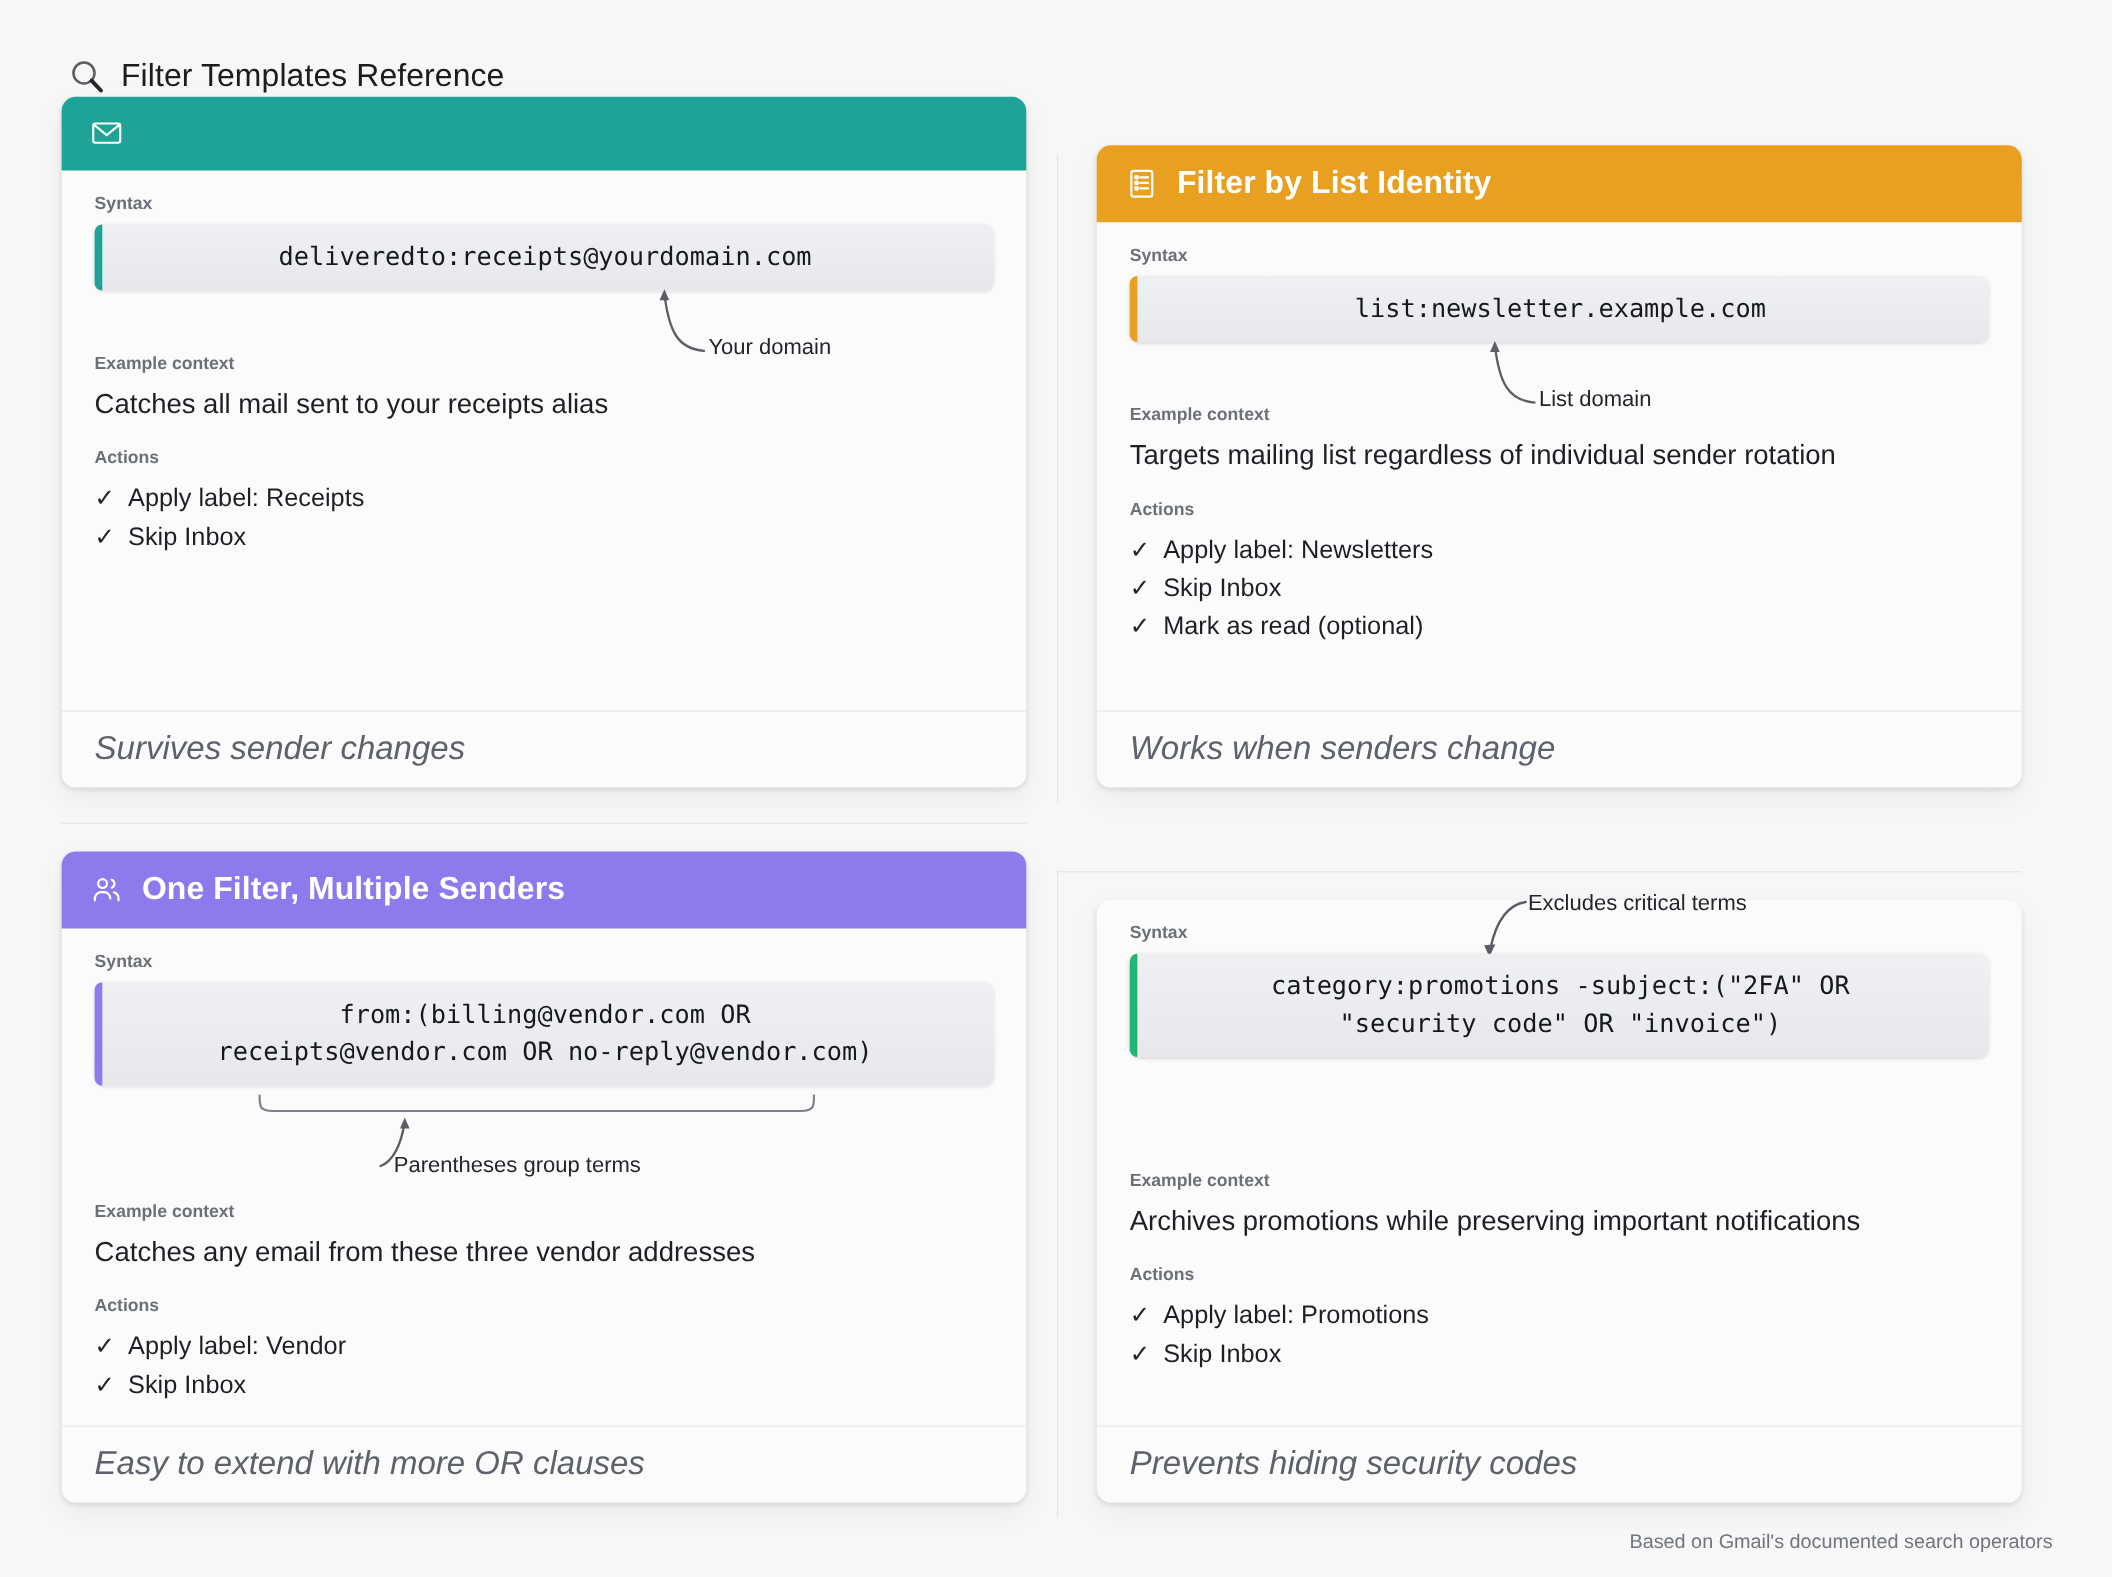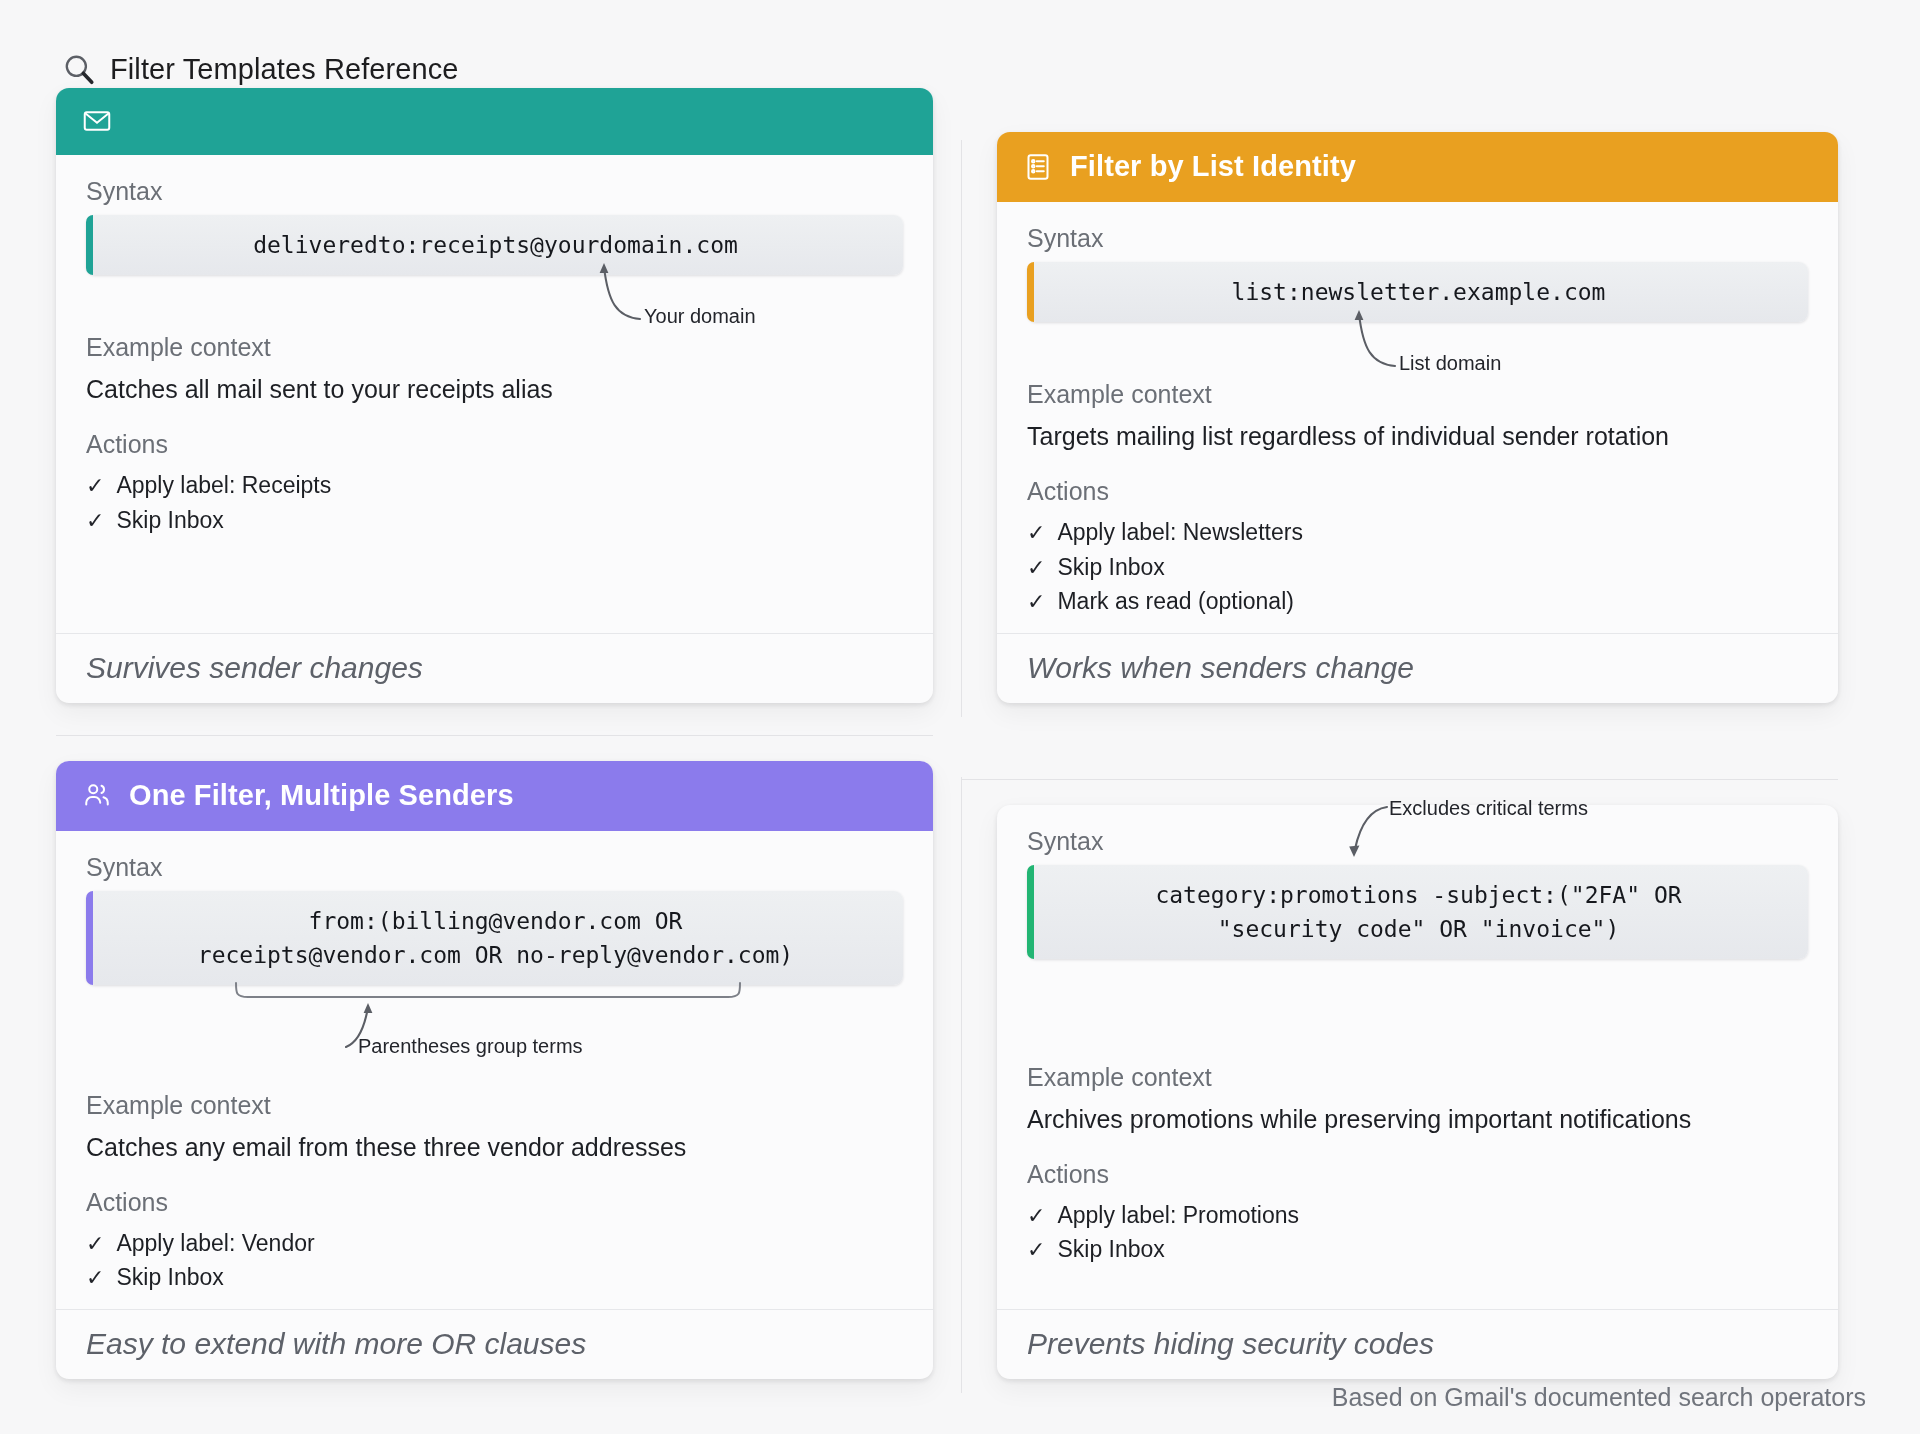"Syntax" .sec-label { font-size: 25px -> 16px; font-weight: none -> bold }
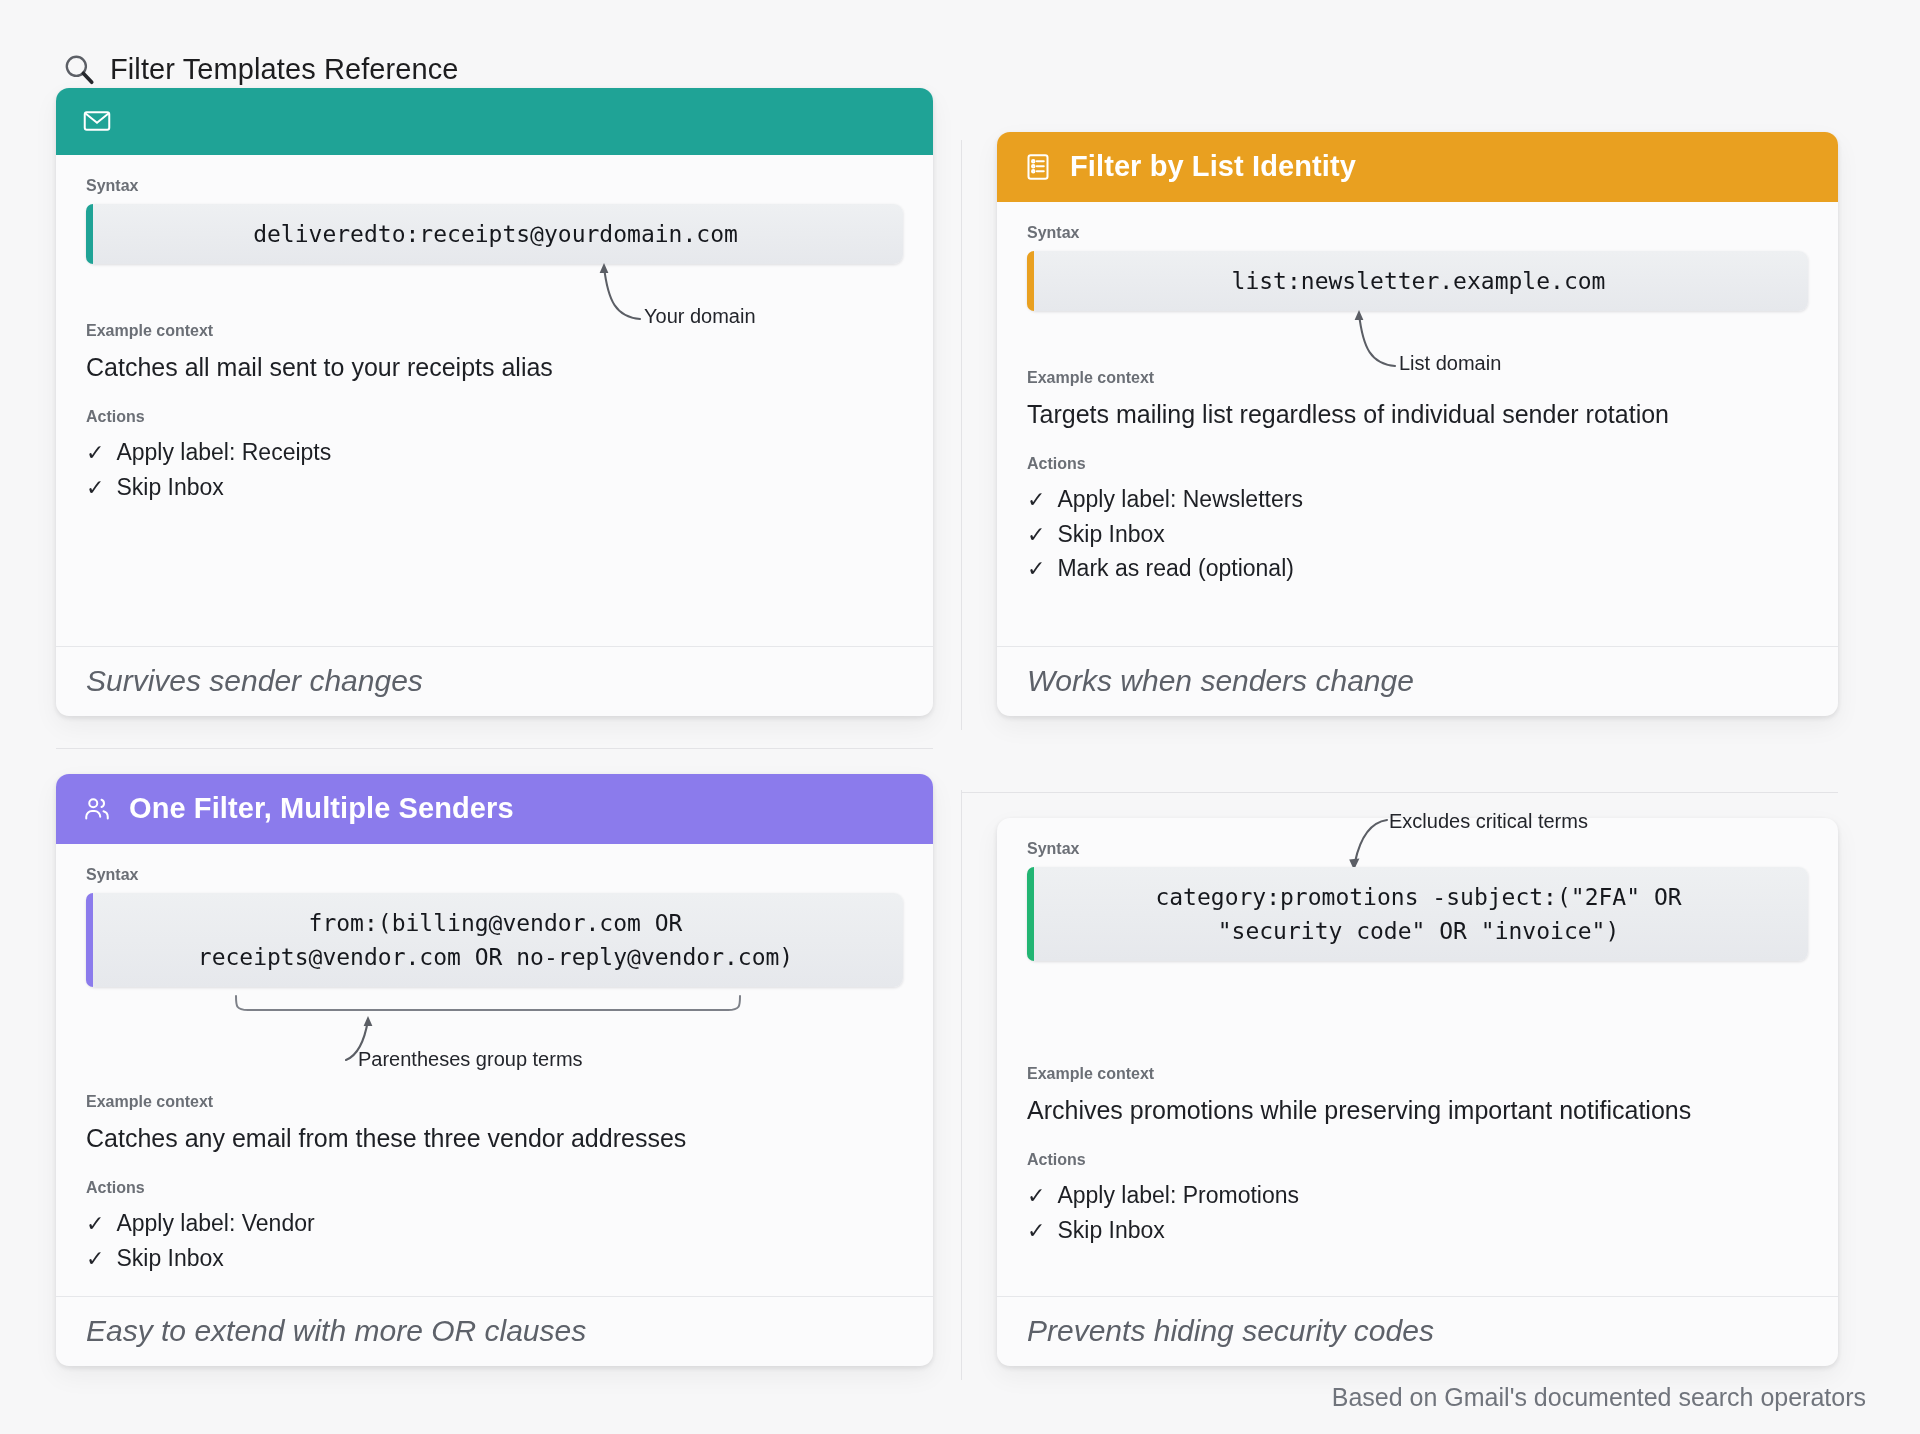"Based on Gmail's documented search" .page-foot { font-size: 25px -> 18px }
